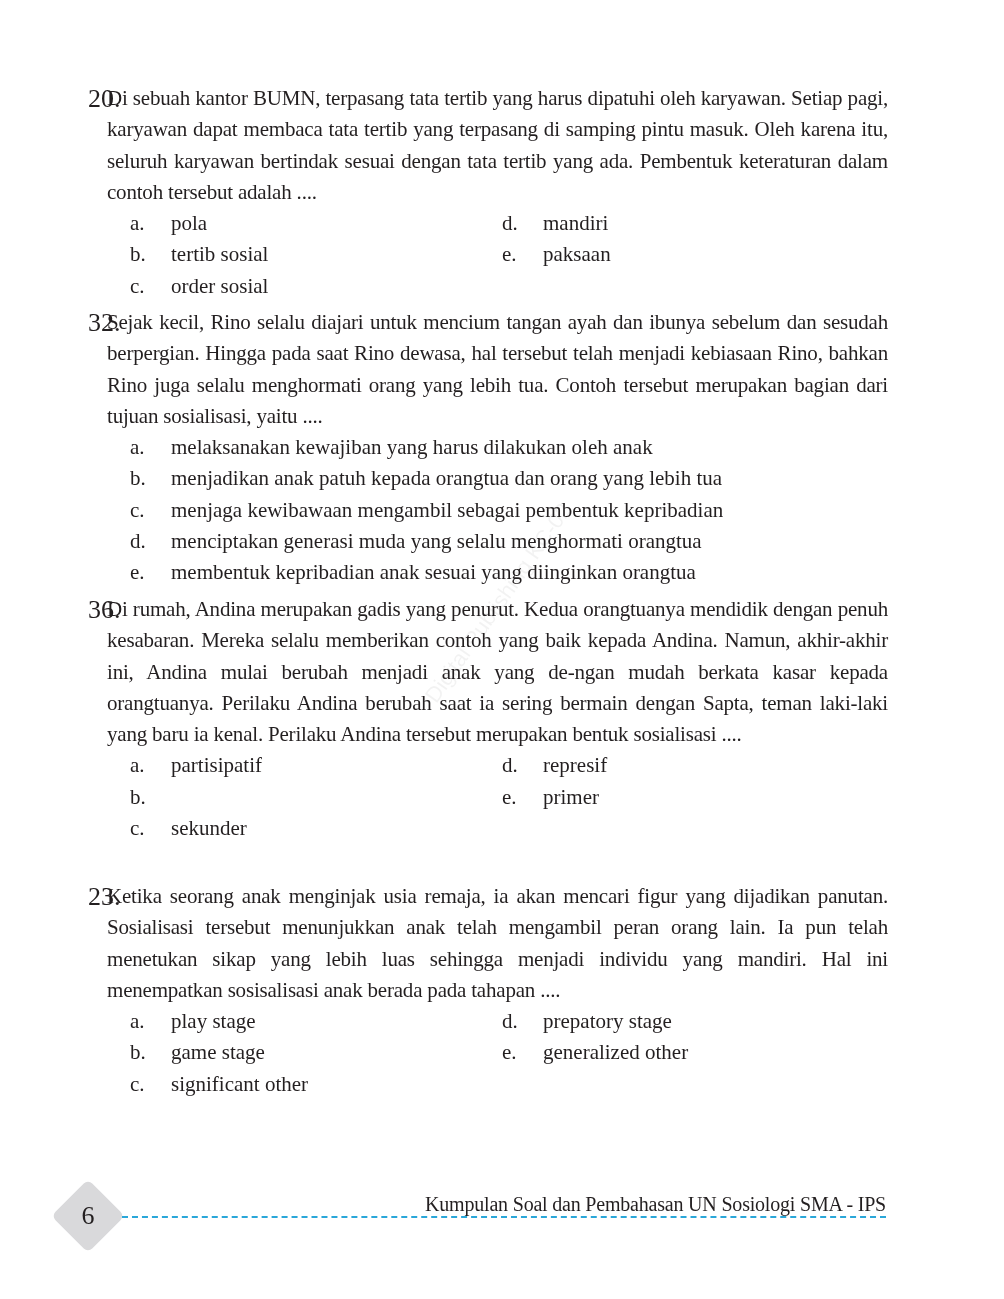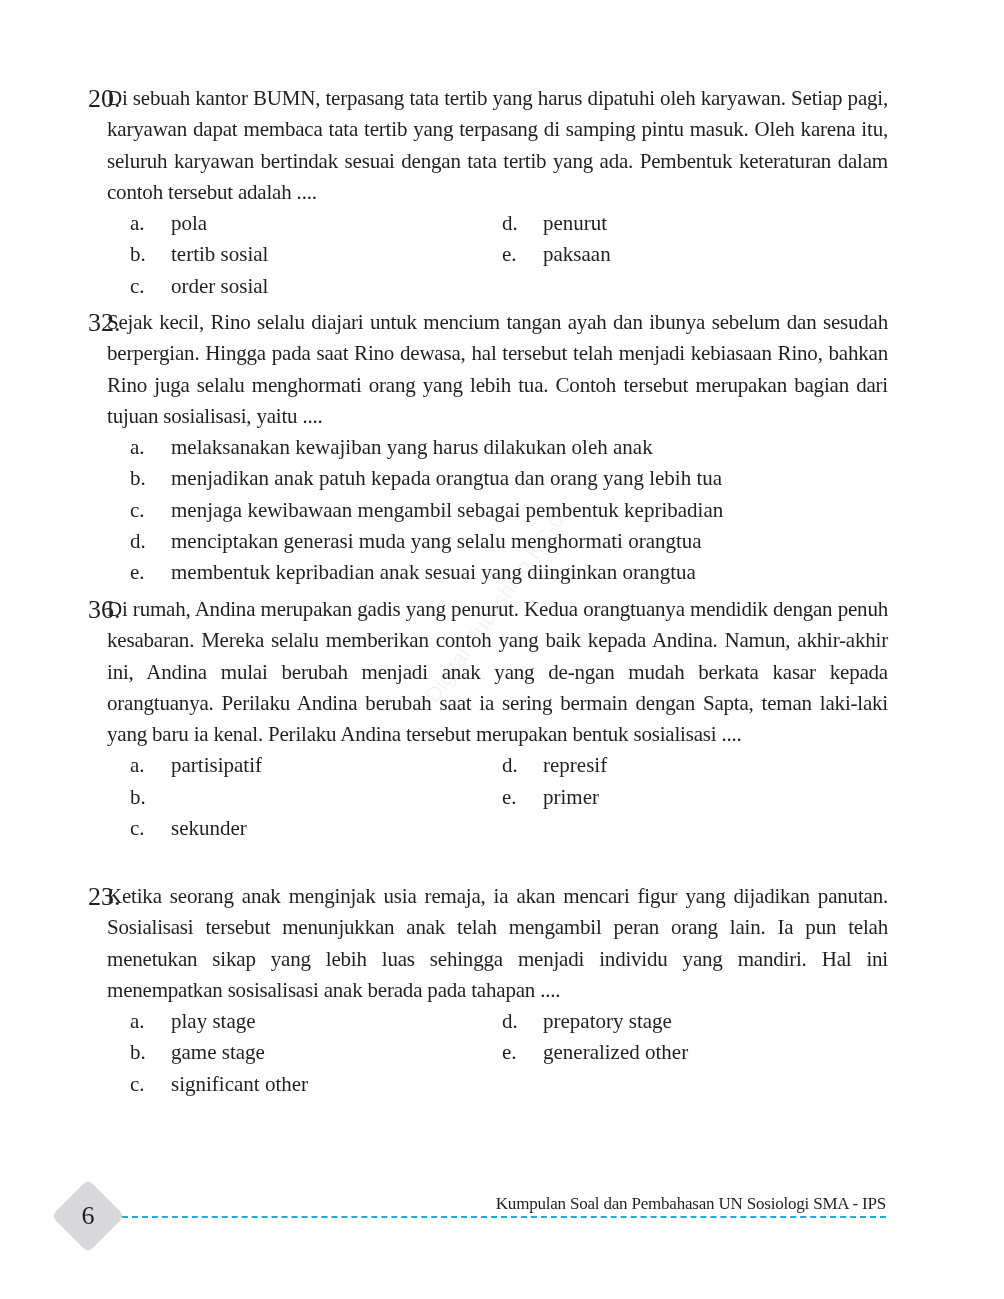"penurut" span.opt-text { text: penurut -> mandiri }
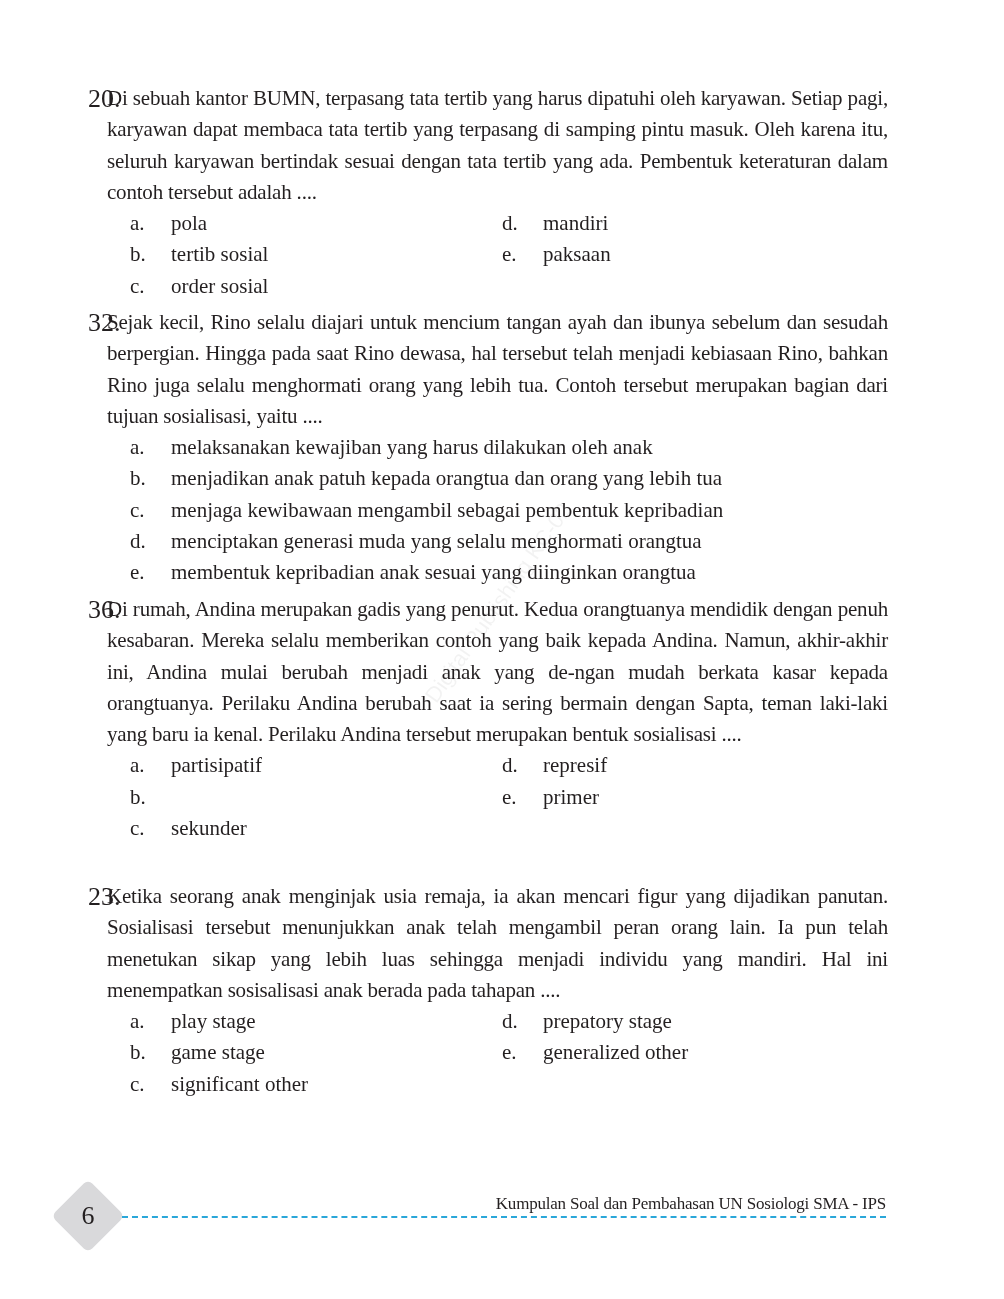"Kumpulan Soal dan Pembahasan UN" .footer-title { font-size: 17px -> 20px }
